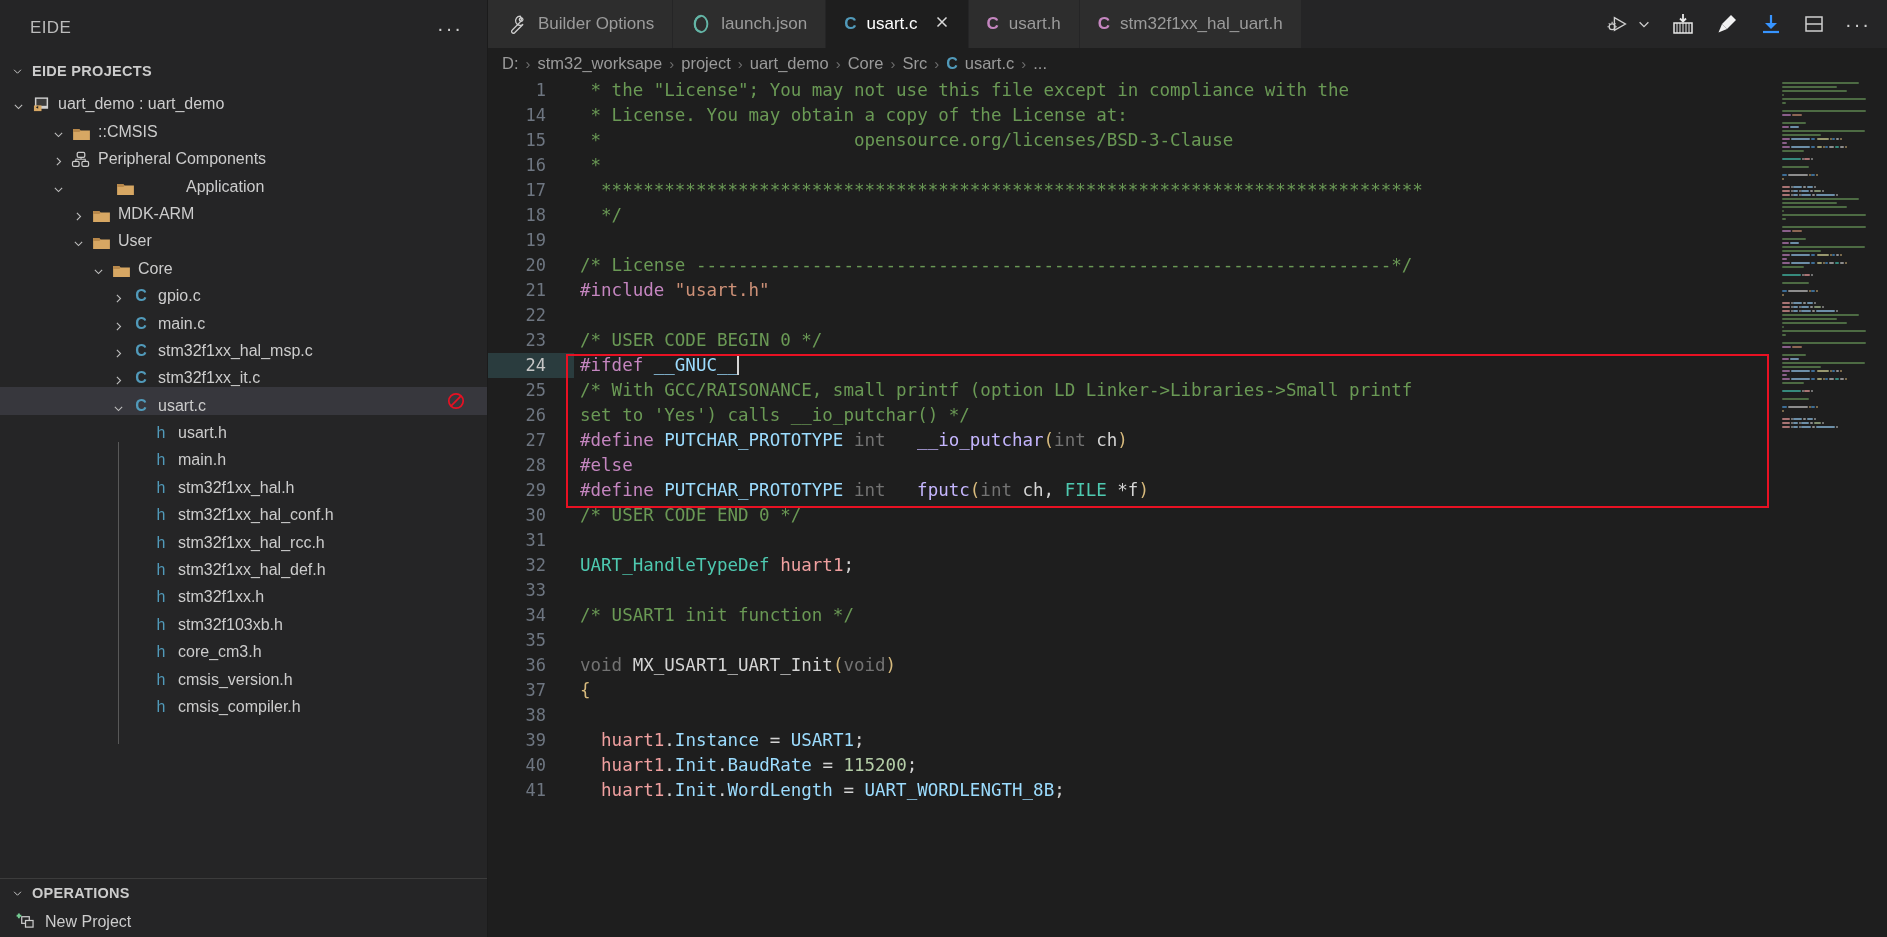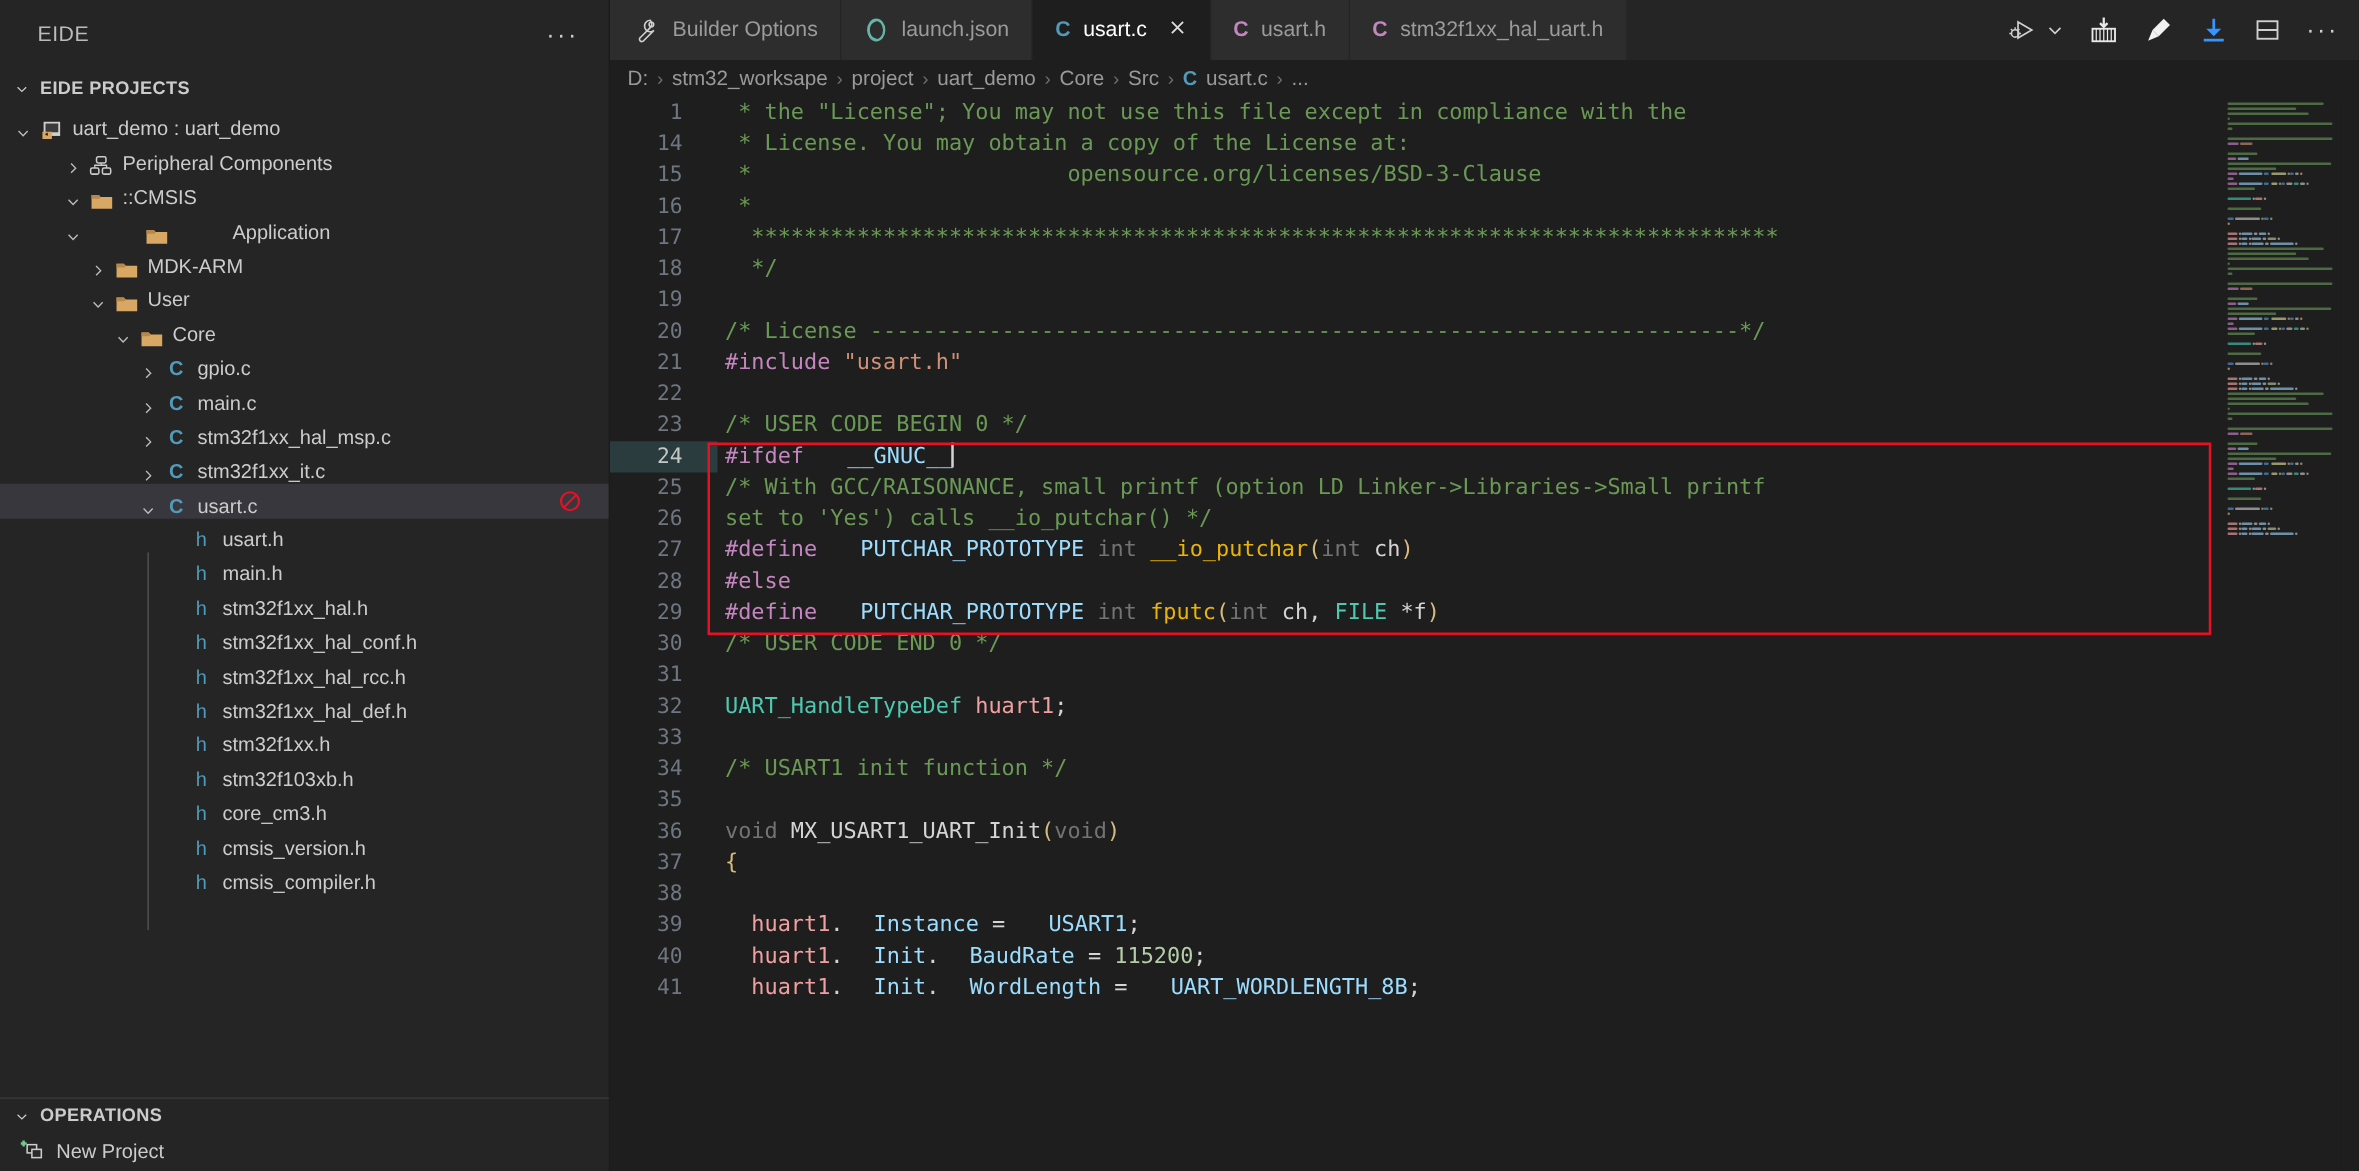"Peripheral Components" div.row { order: before "::CMSIS" -> after "::CMSIS" }
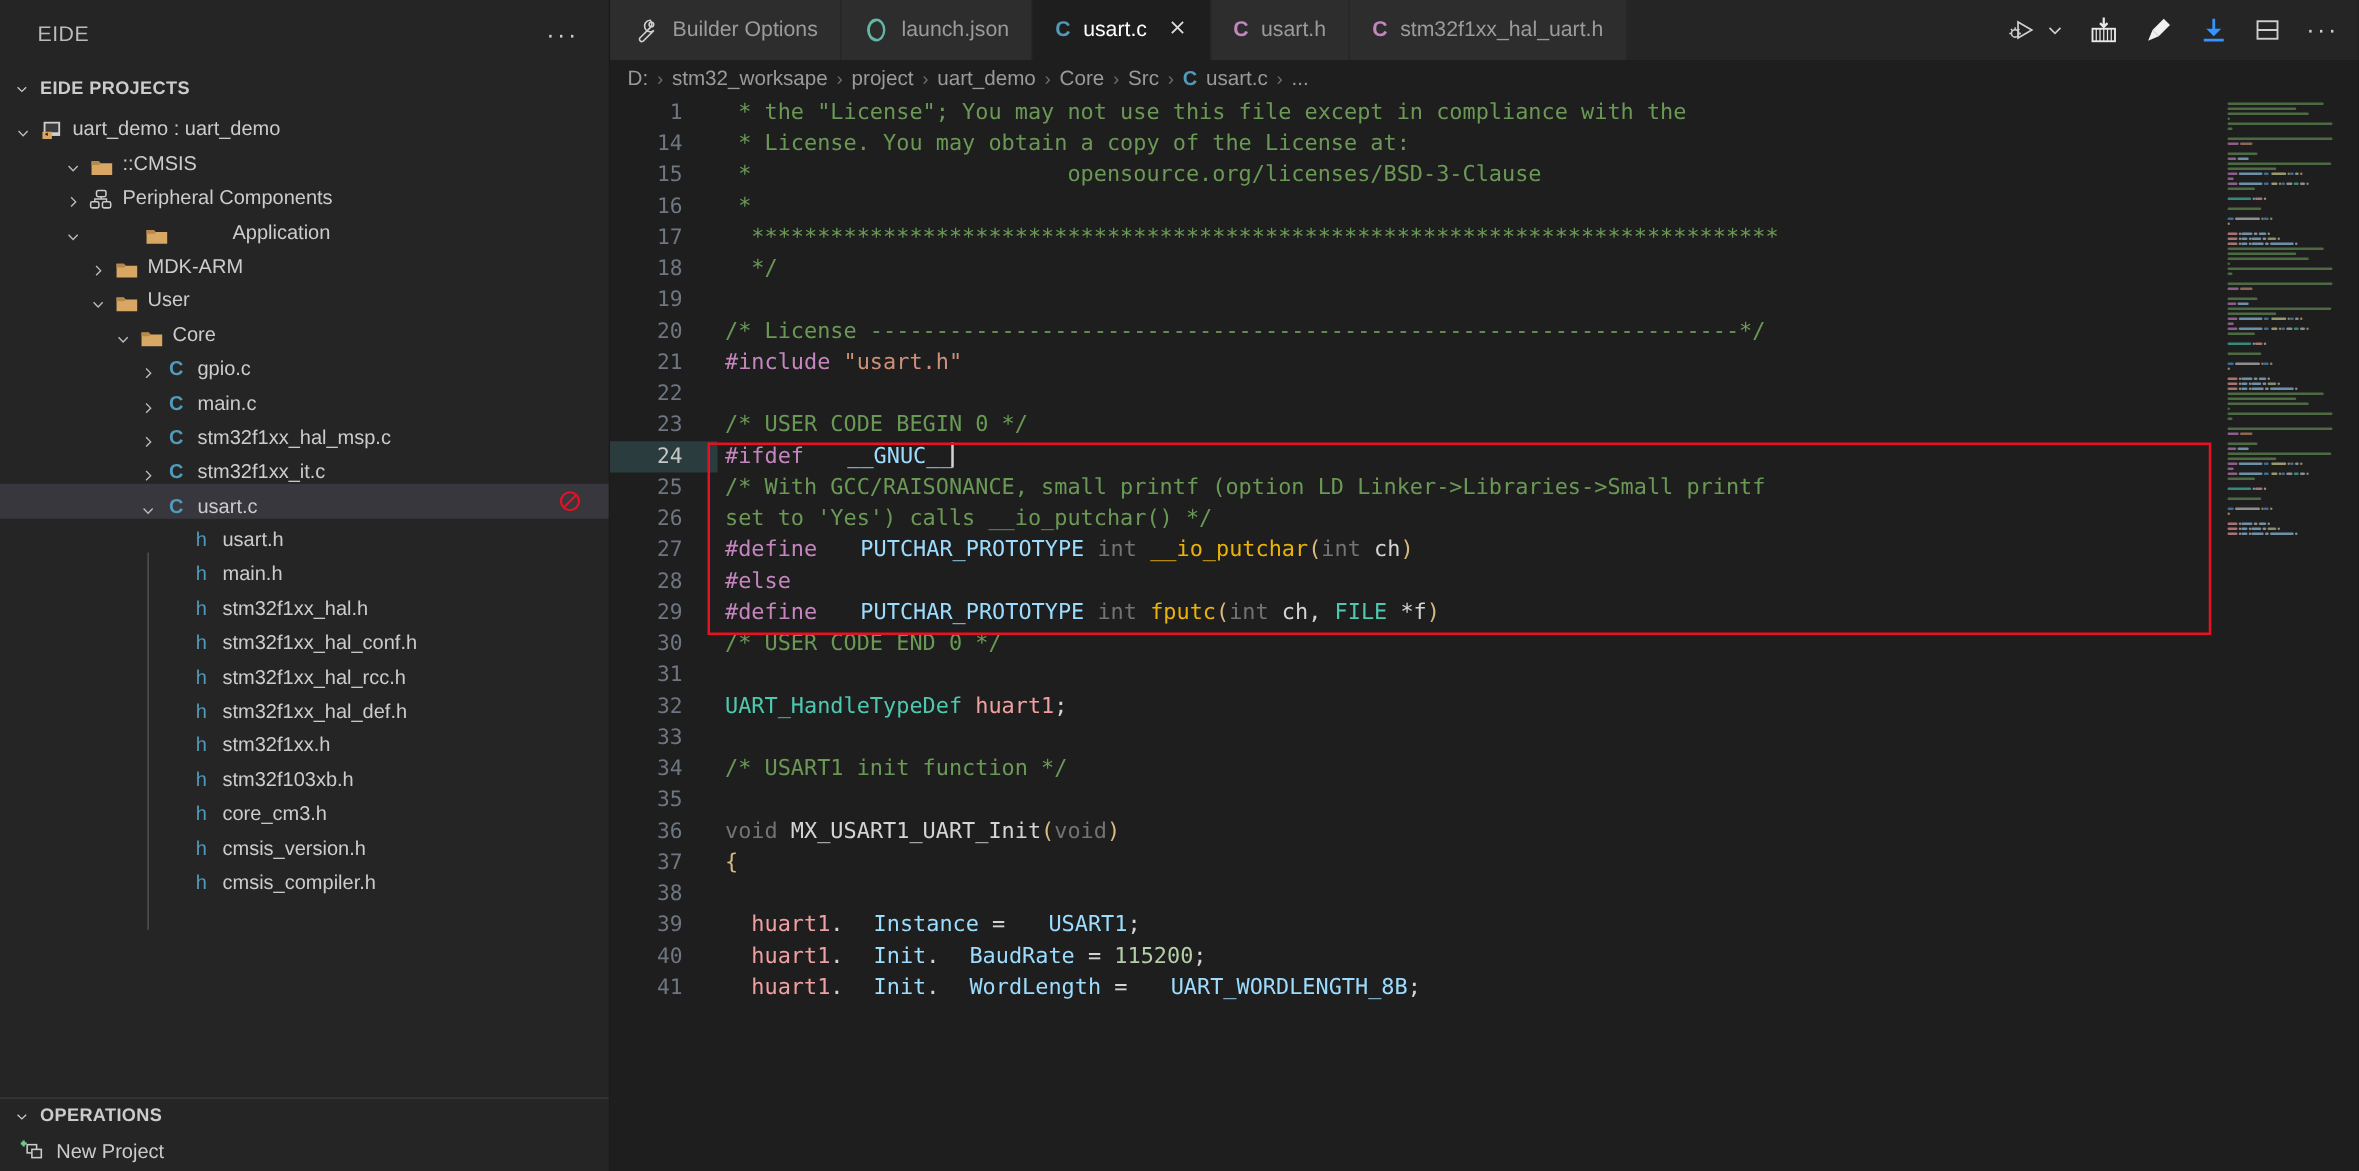"__GNUC__" .c-var { margin-left: 24px -> none }
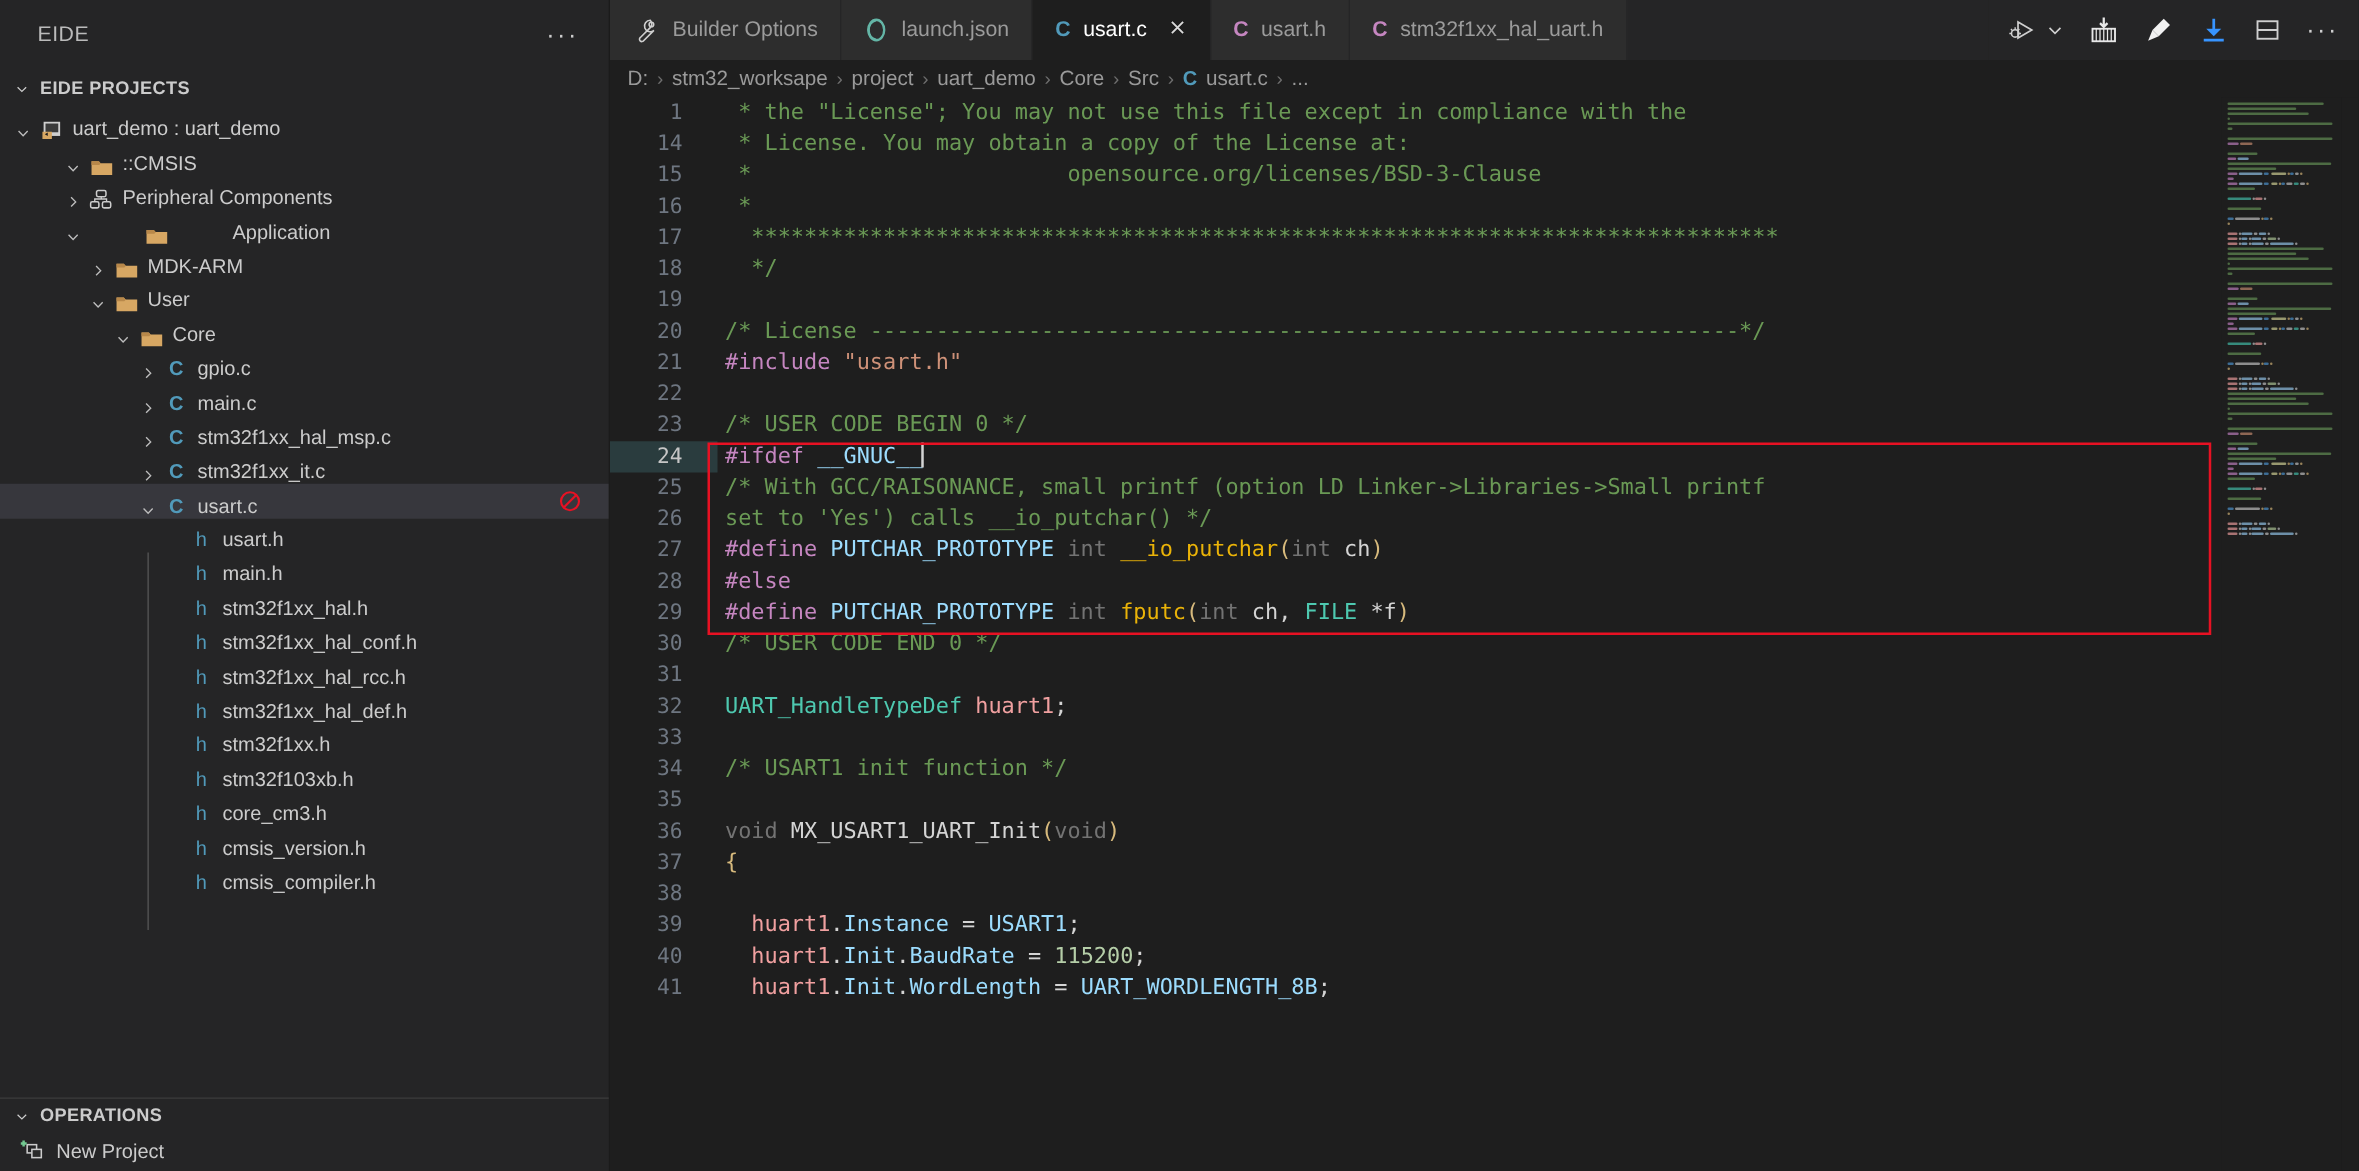"__io_putchar" .c-func { color: #eab308 -> #c4b5fd; margin-left: none -> 21px }
